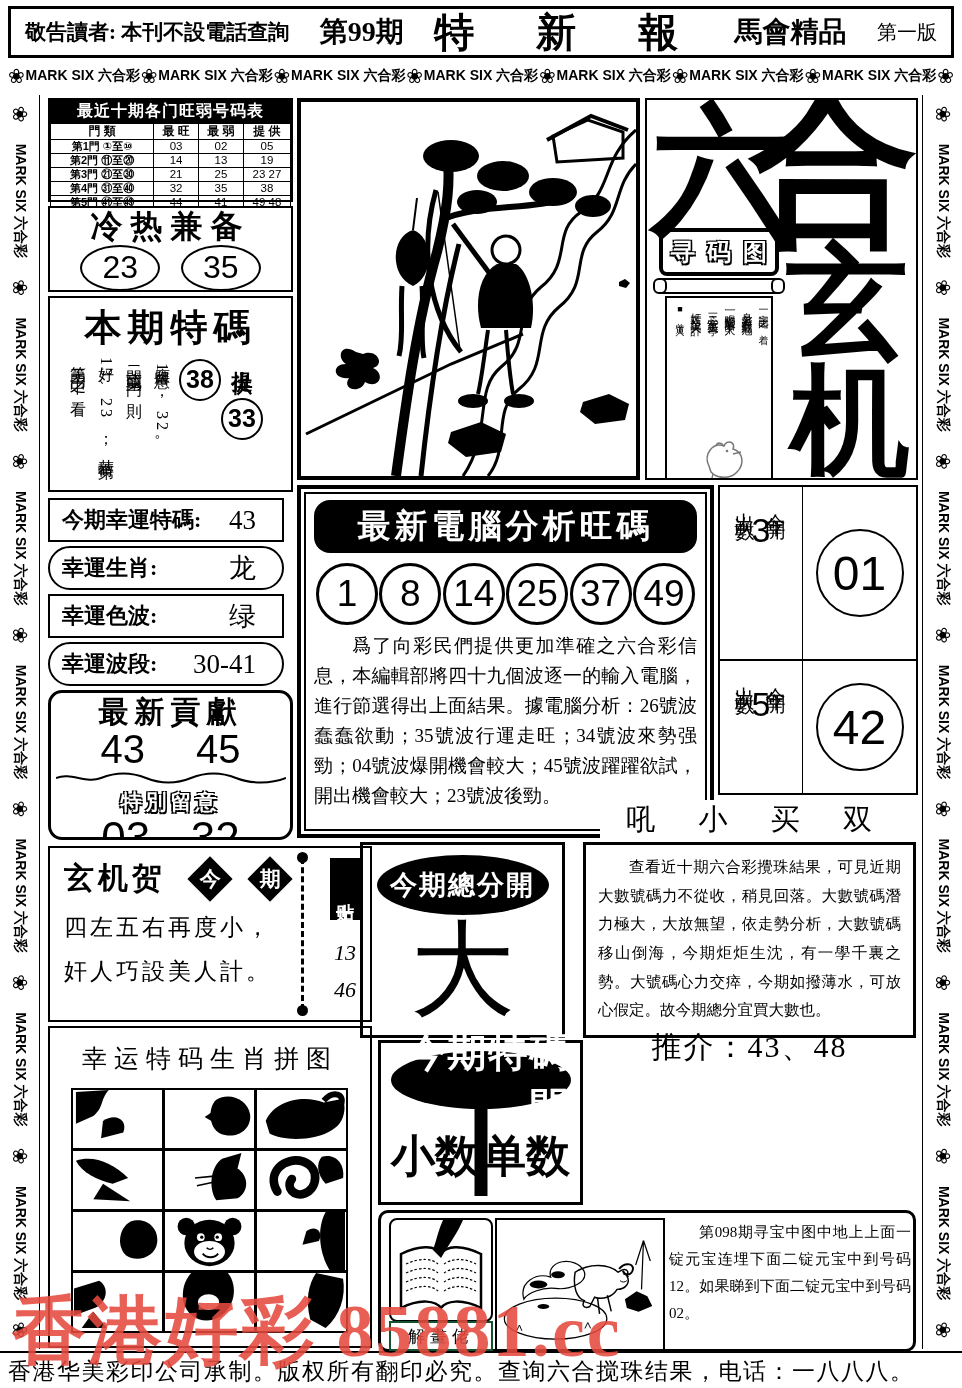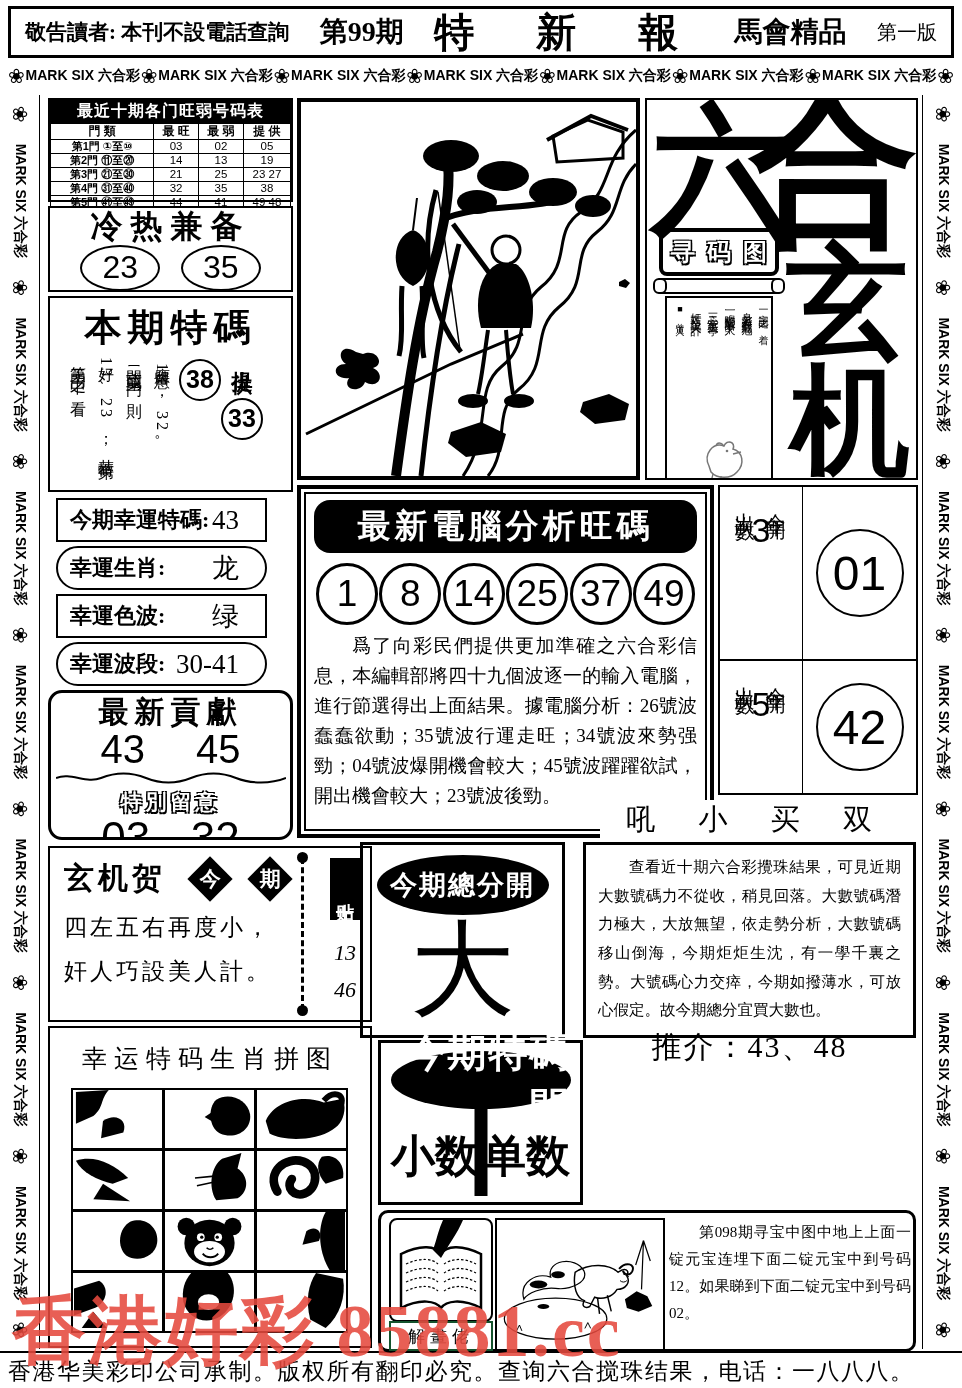"今期幸運特碼:" .lucky { margin-left: 8px -> none; width: 211px -> 236px }
